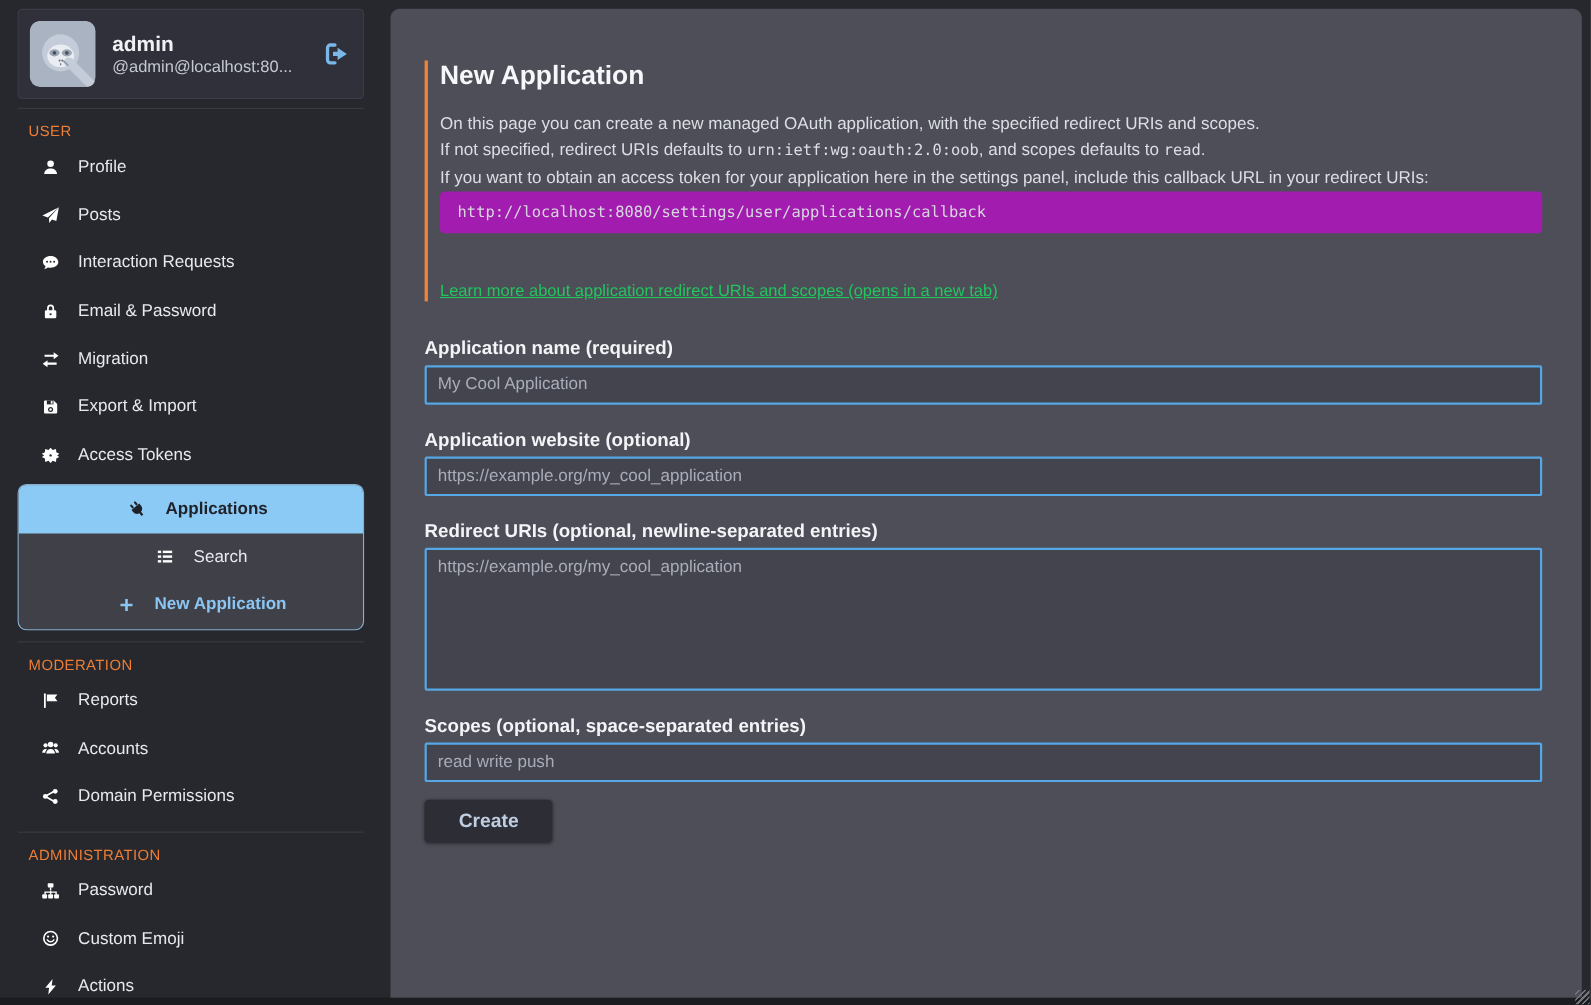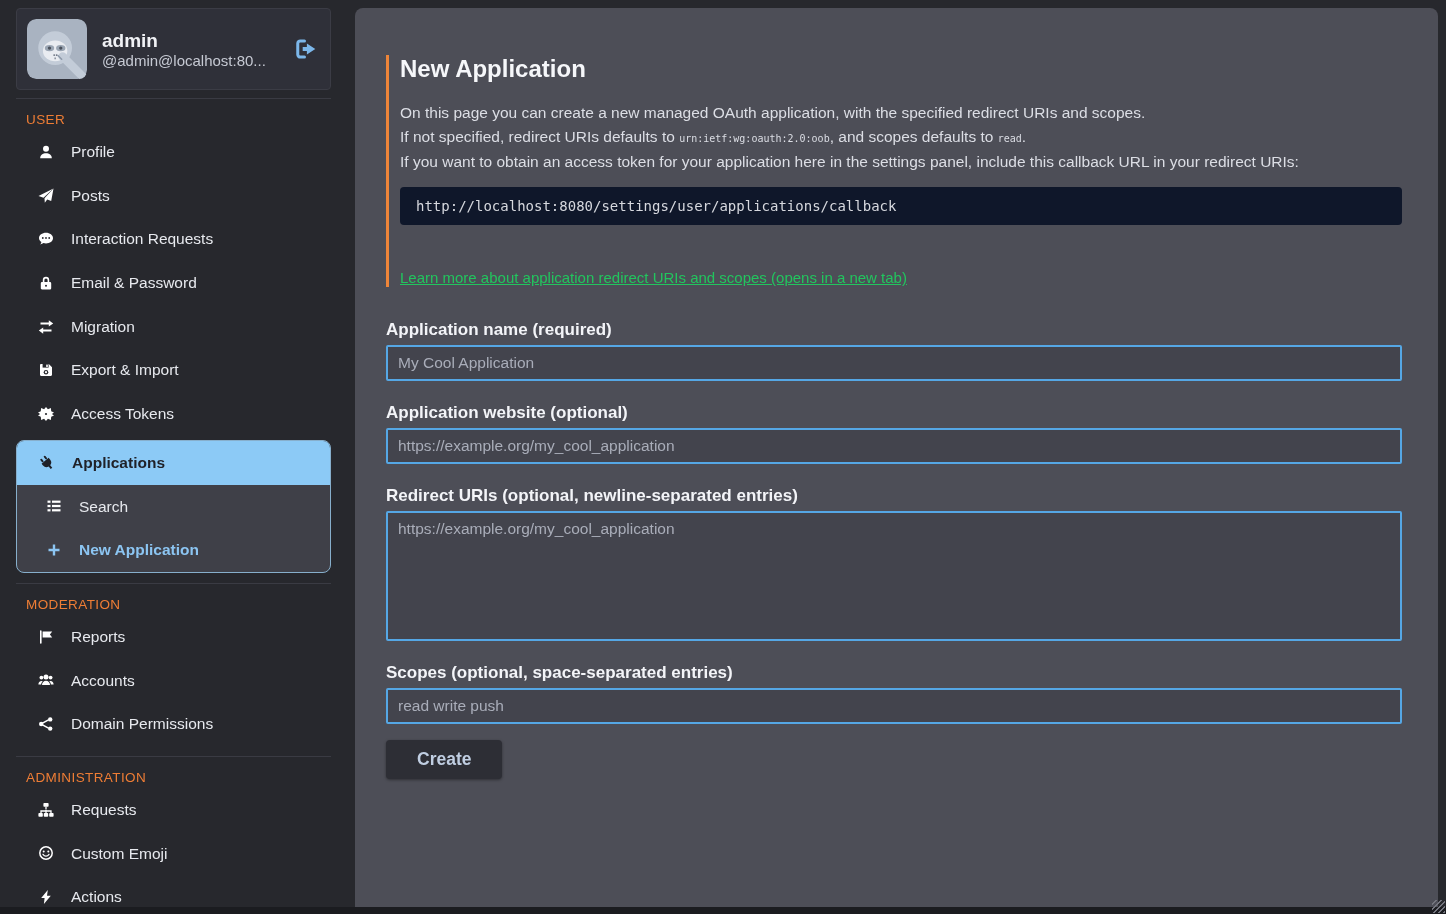"urn:ietf:wg:oauth:2.0:oob" .mono { font-size: 10px -> 14px }
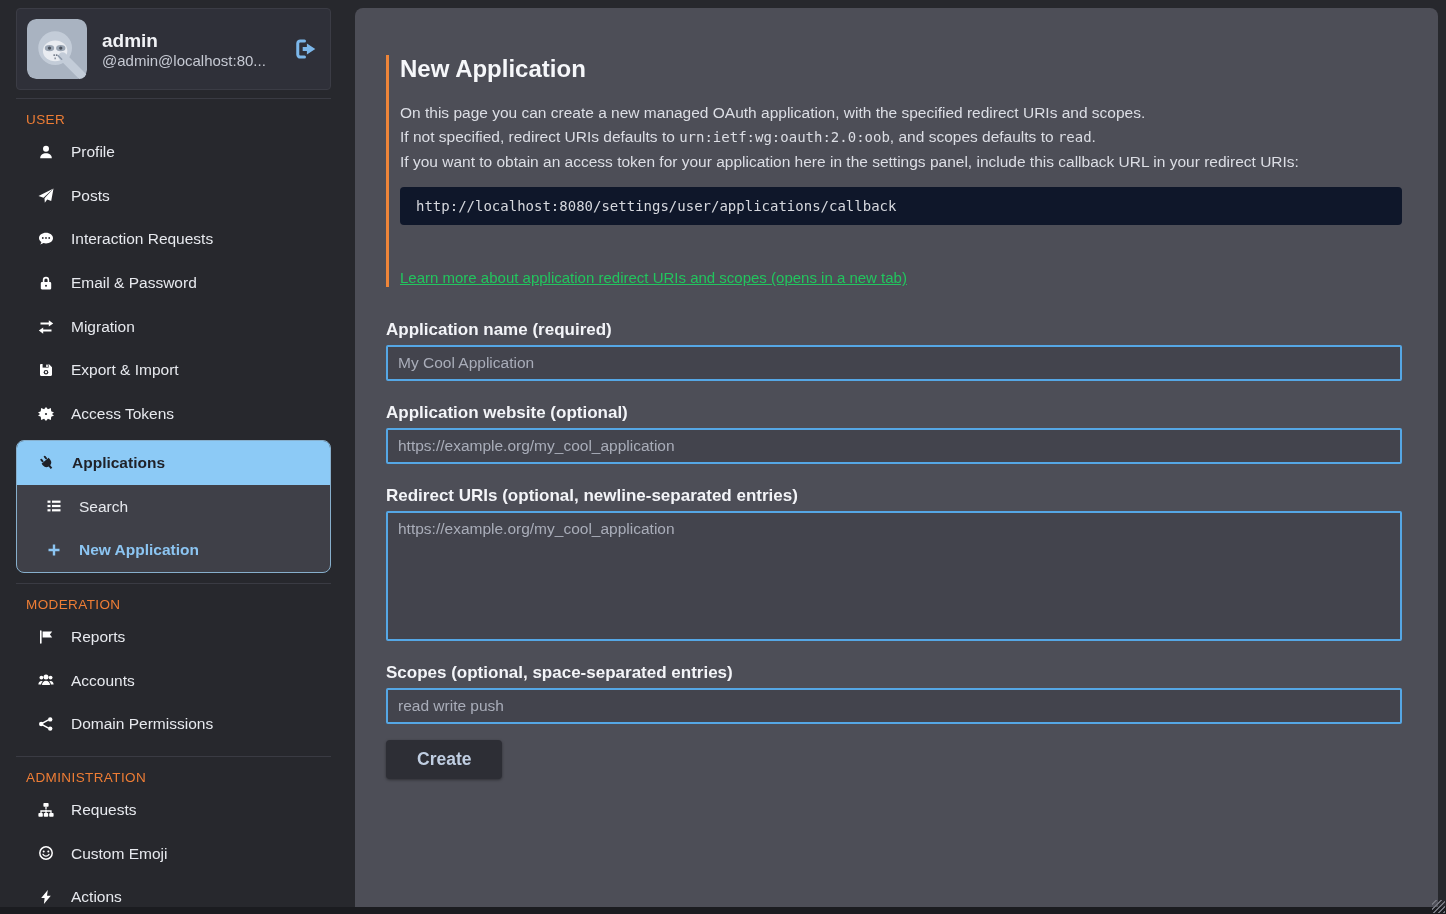"http://localhost:8080/settings/user/appl" .code-block { background: #0f172a -> #a21caf; margin-top: 13px -> none }
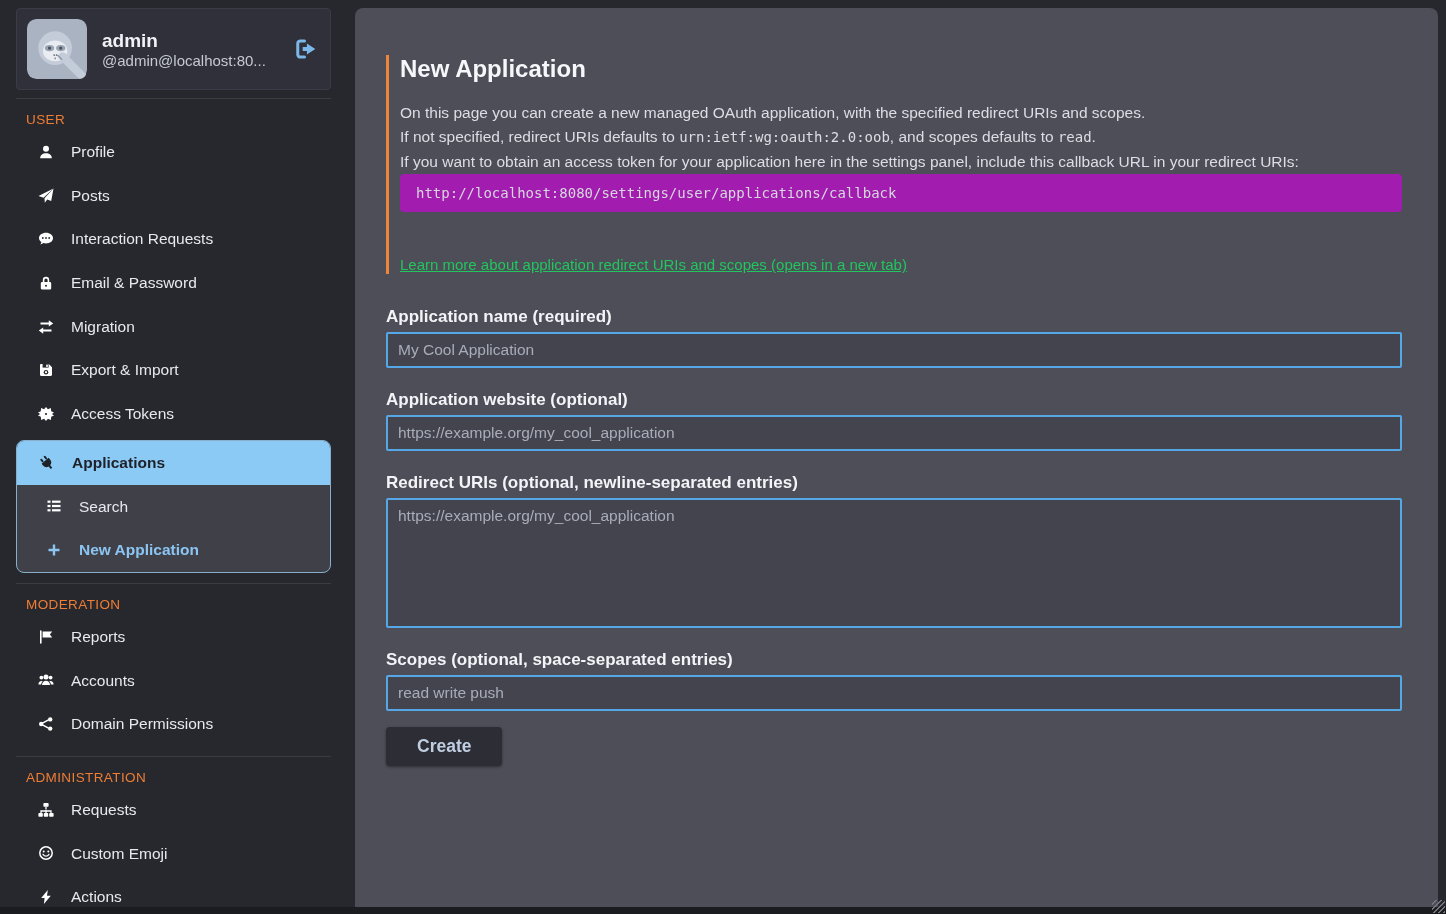"Applications" .app-group .nav-item { justify-content: none -> center }
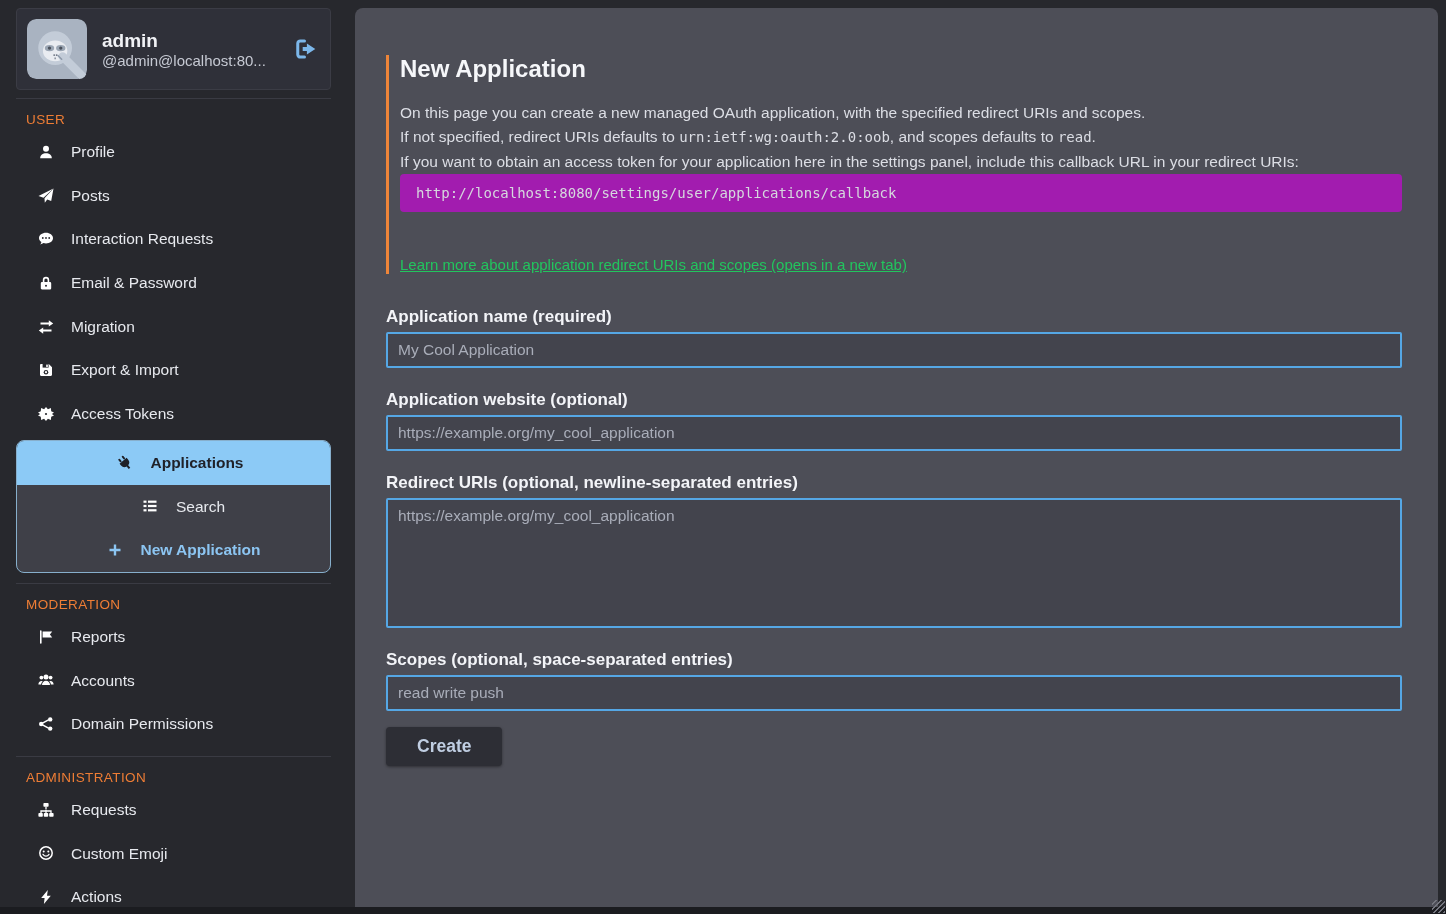"Requests" span { text: Requests -> Password }
